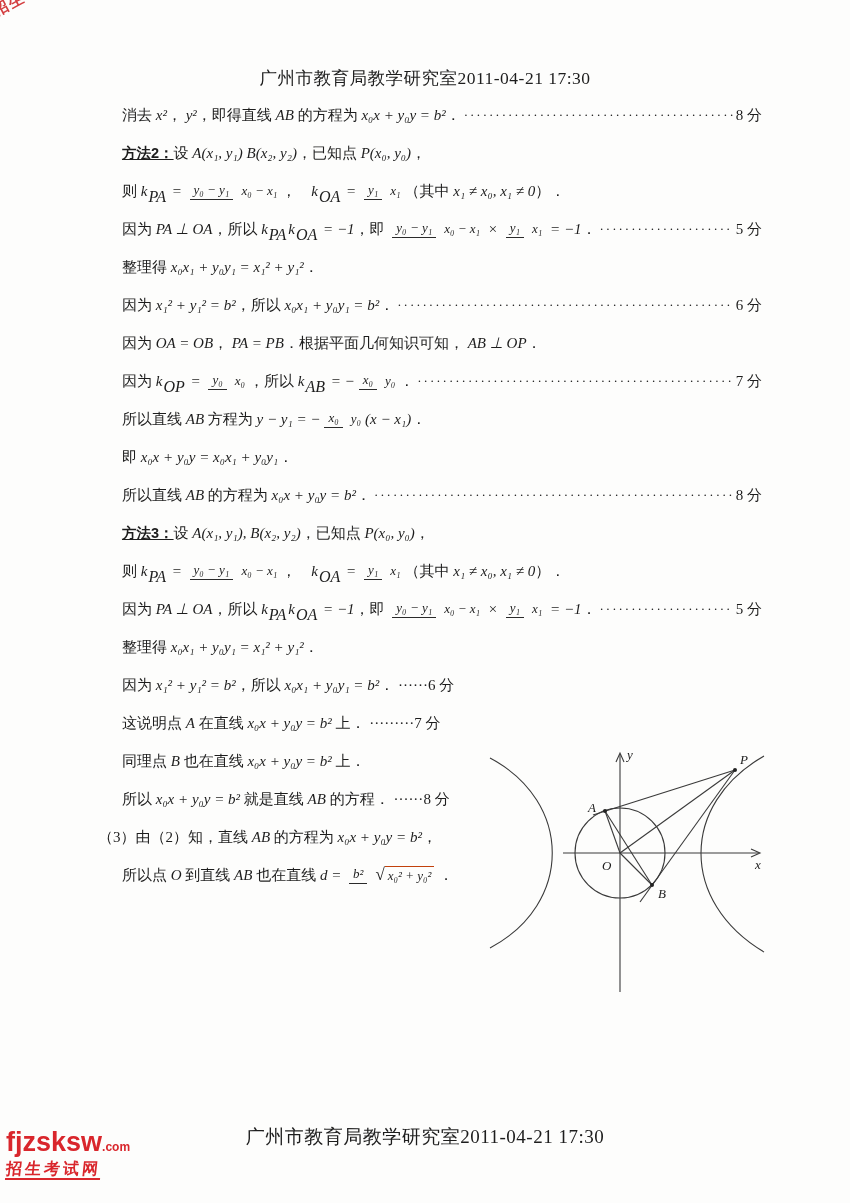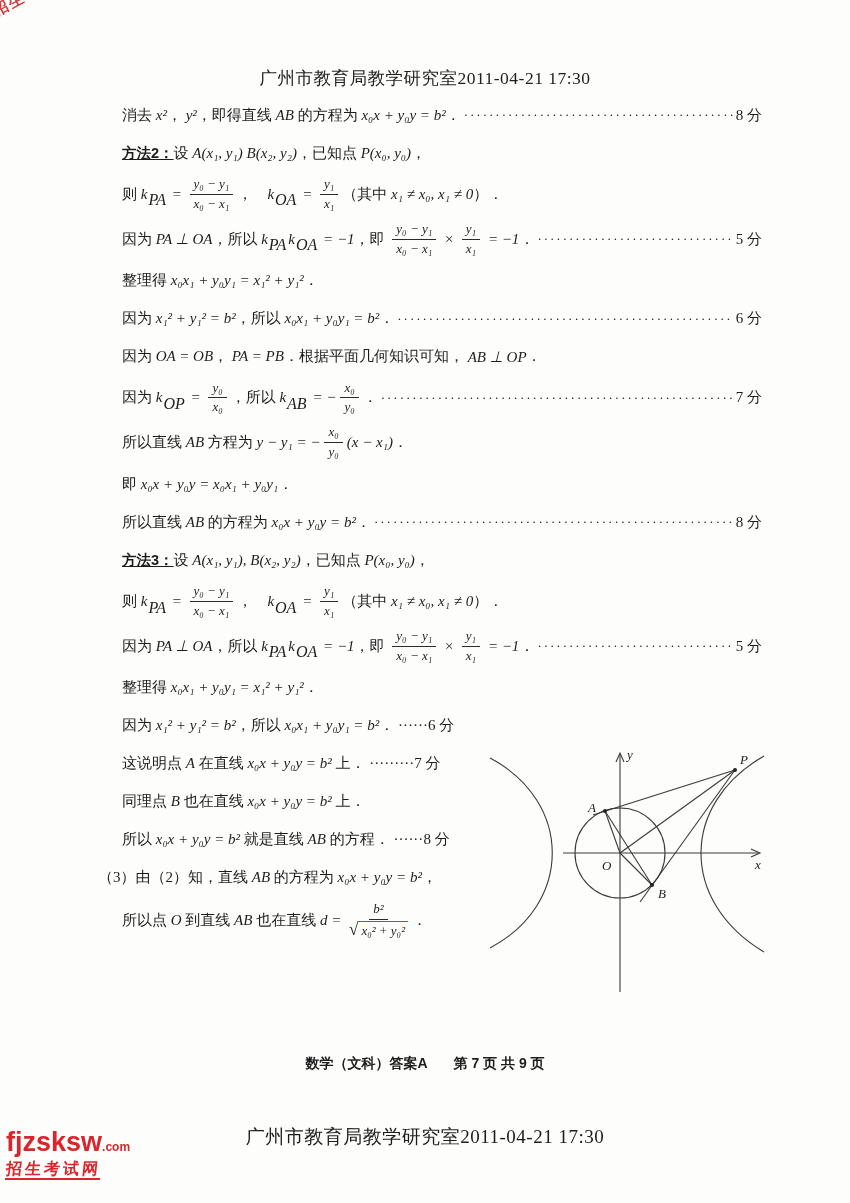"y₀ − y₁" .frac { flex-direction: column -> row; gap: none -> 8px }
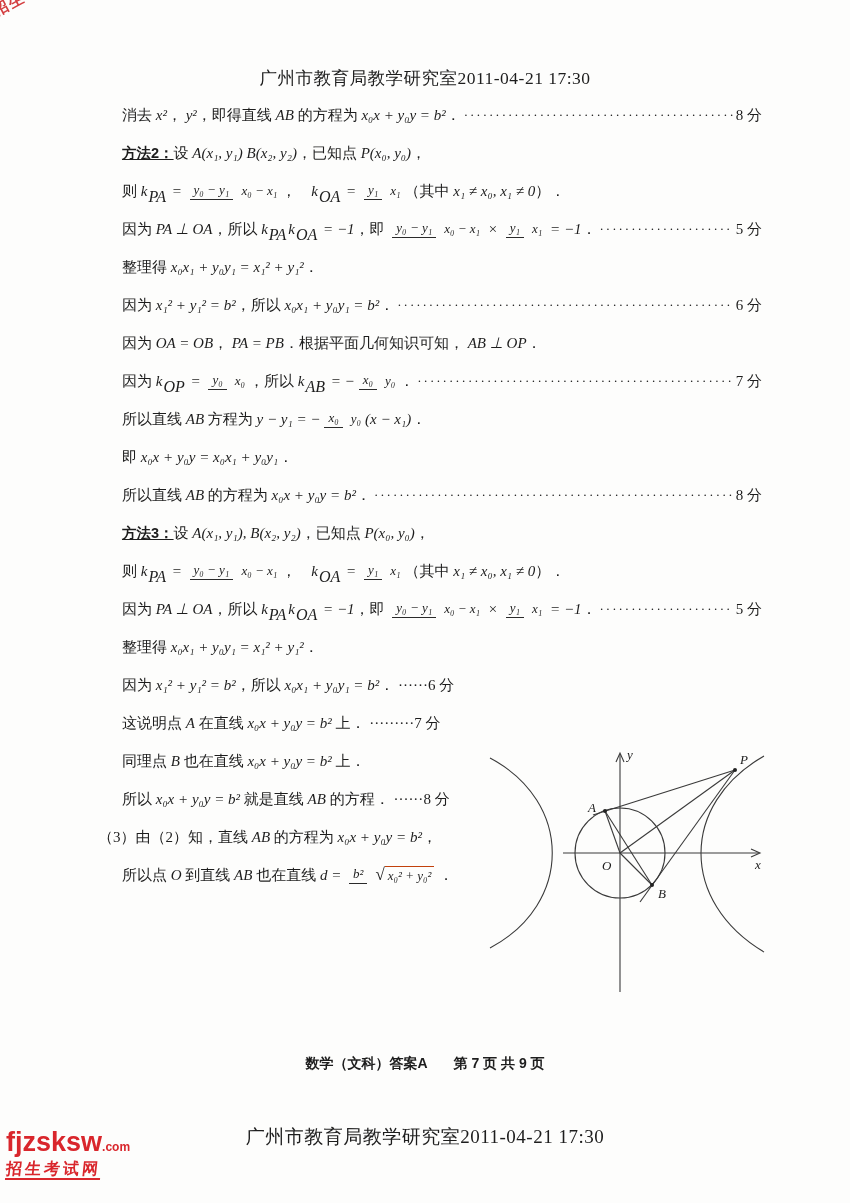"数学（文科）答案A 第 7 页 共" div.footer-line { html: <div> <span>数学（文科）答案A</span><span></span><span>第 7 页 共 9 页</span> </div> -> none }
